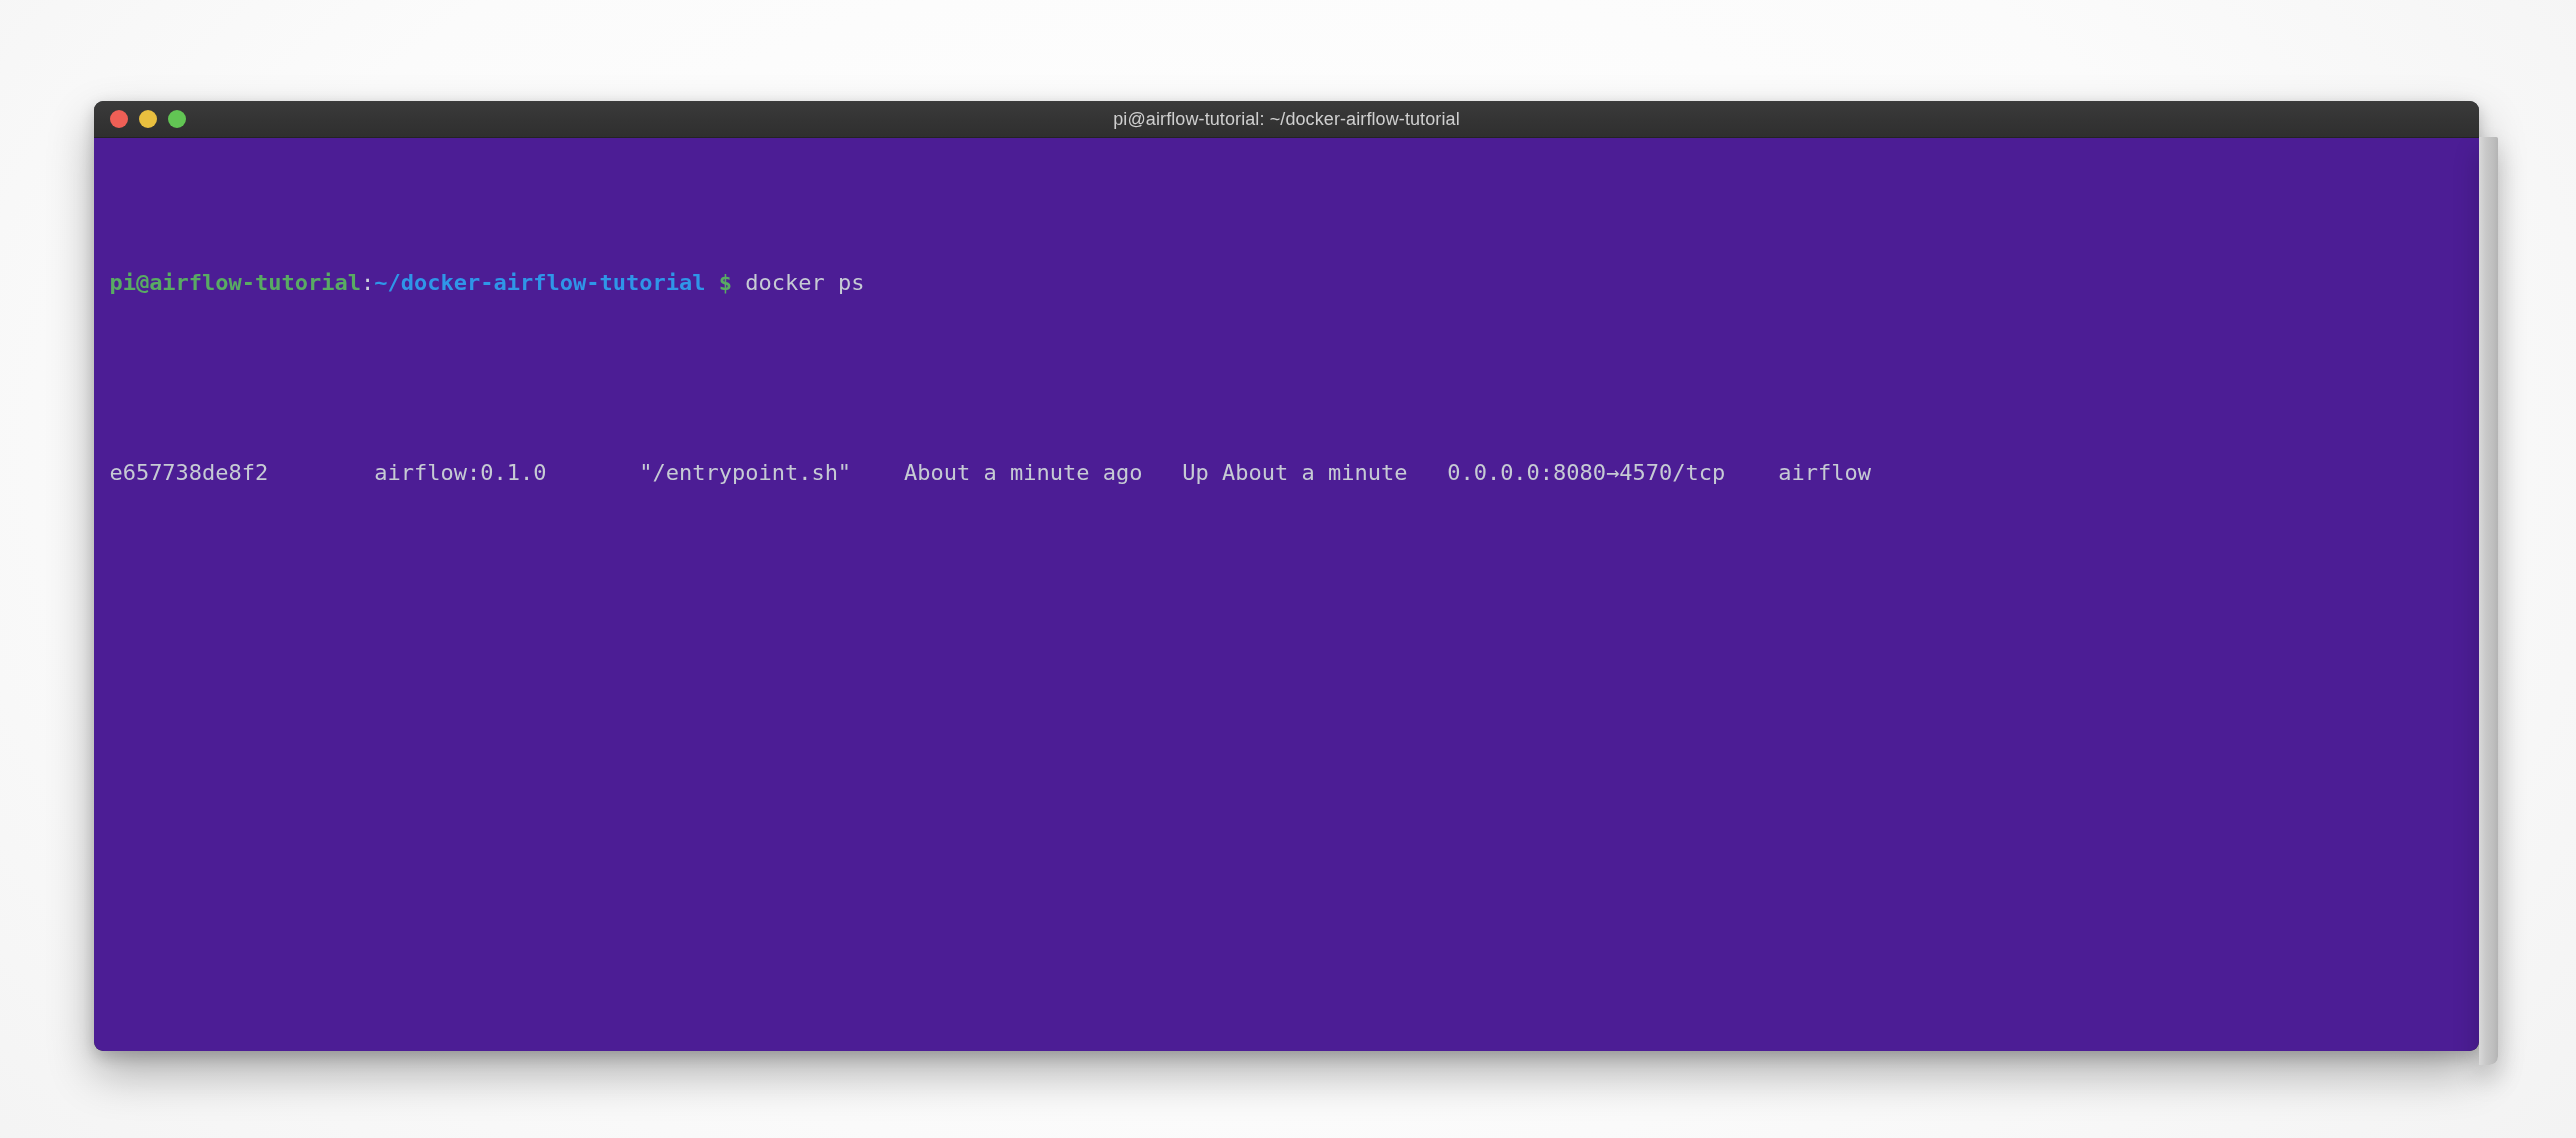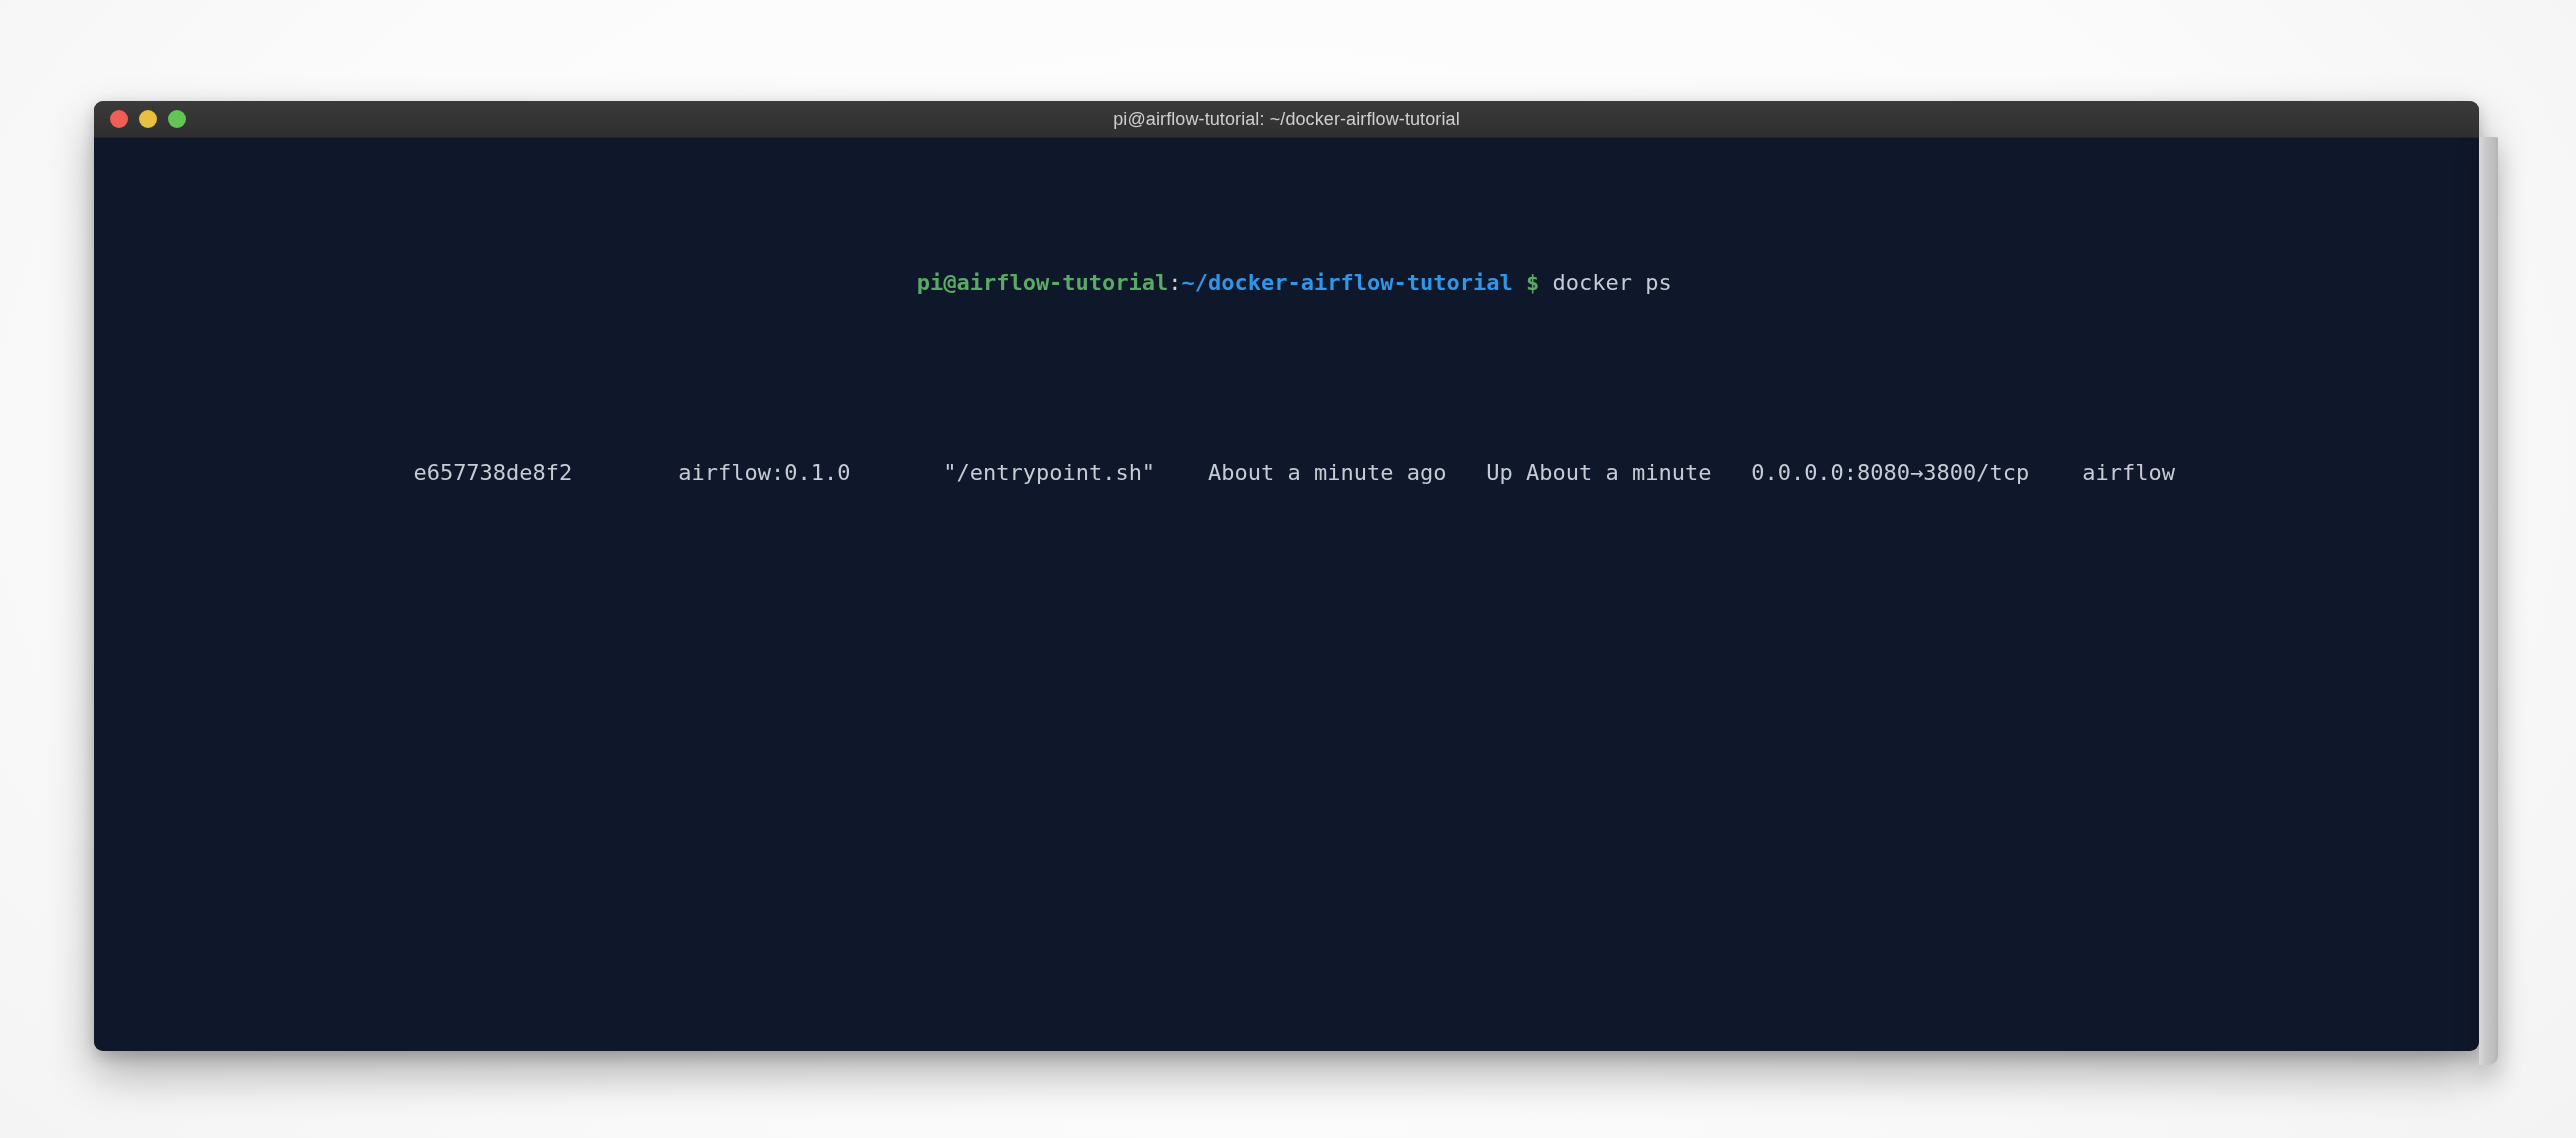"pi@airflow-tutorial:~/docker-airflow-tut" .term-body { background: #0f172a -> #4c1d95; text-align: center -> none }
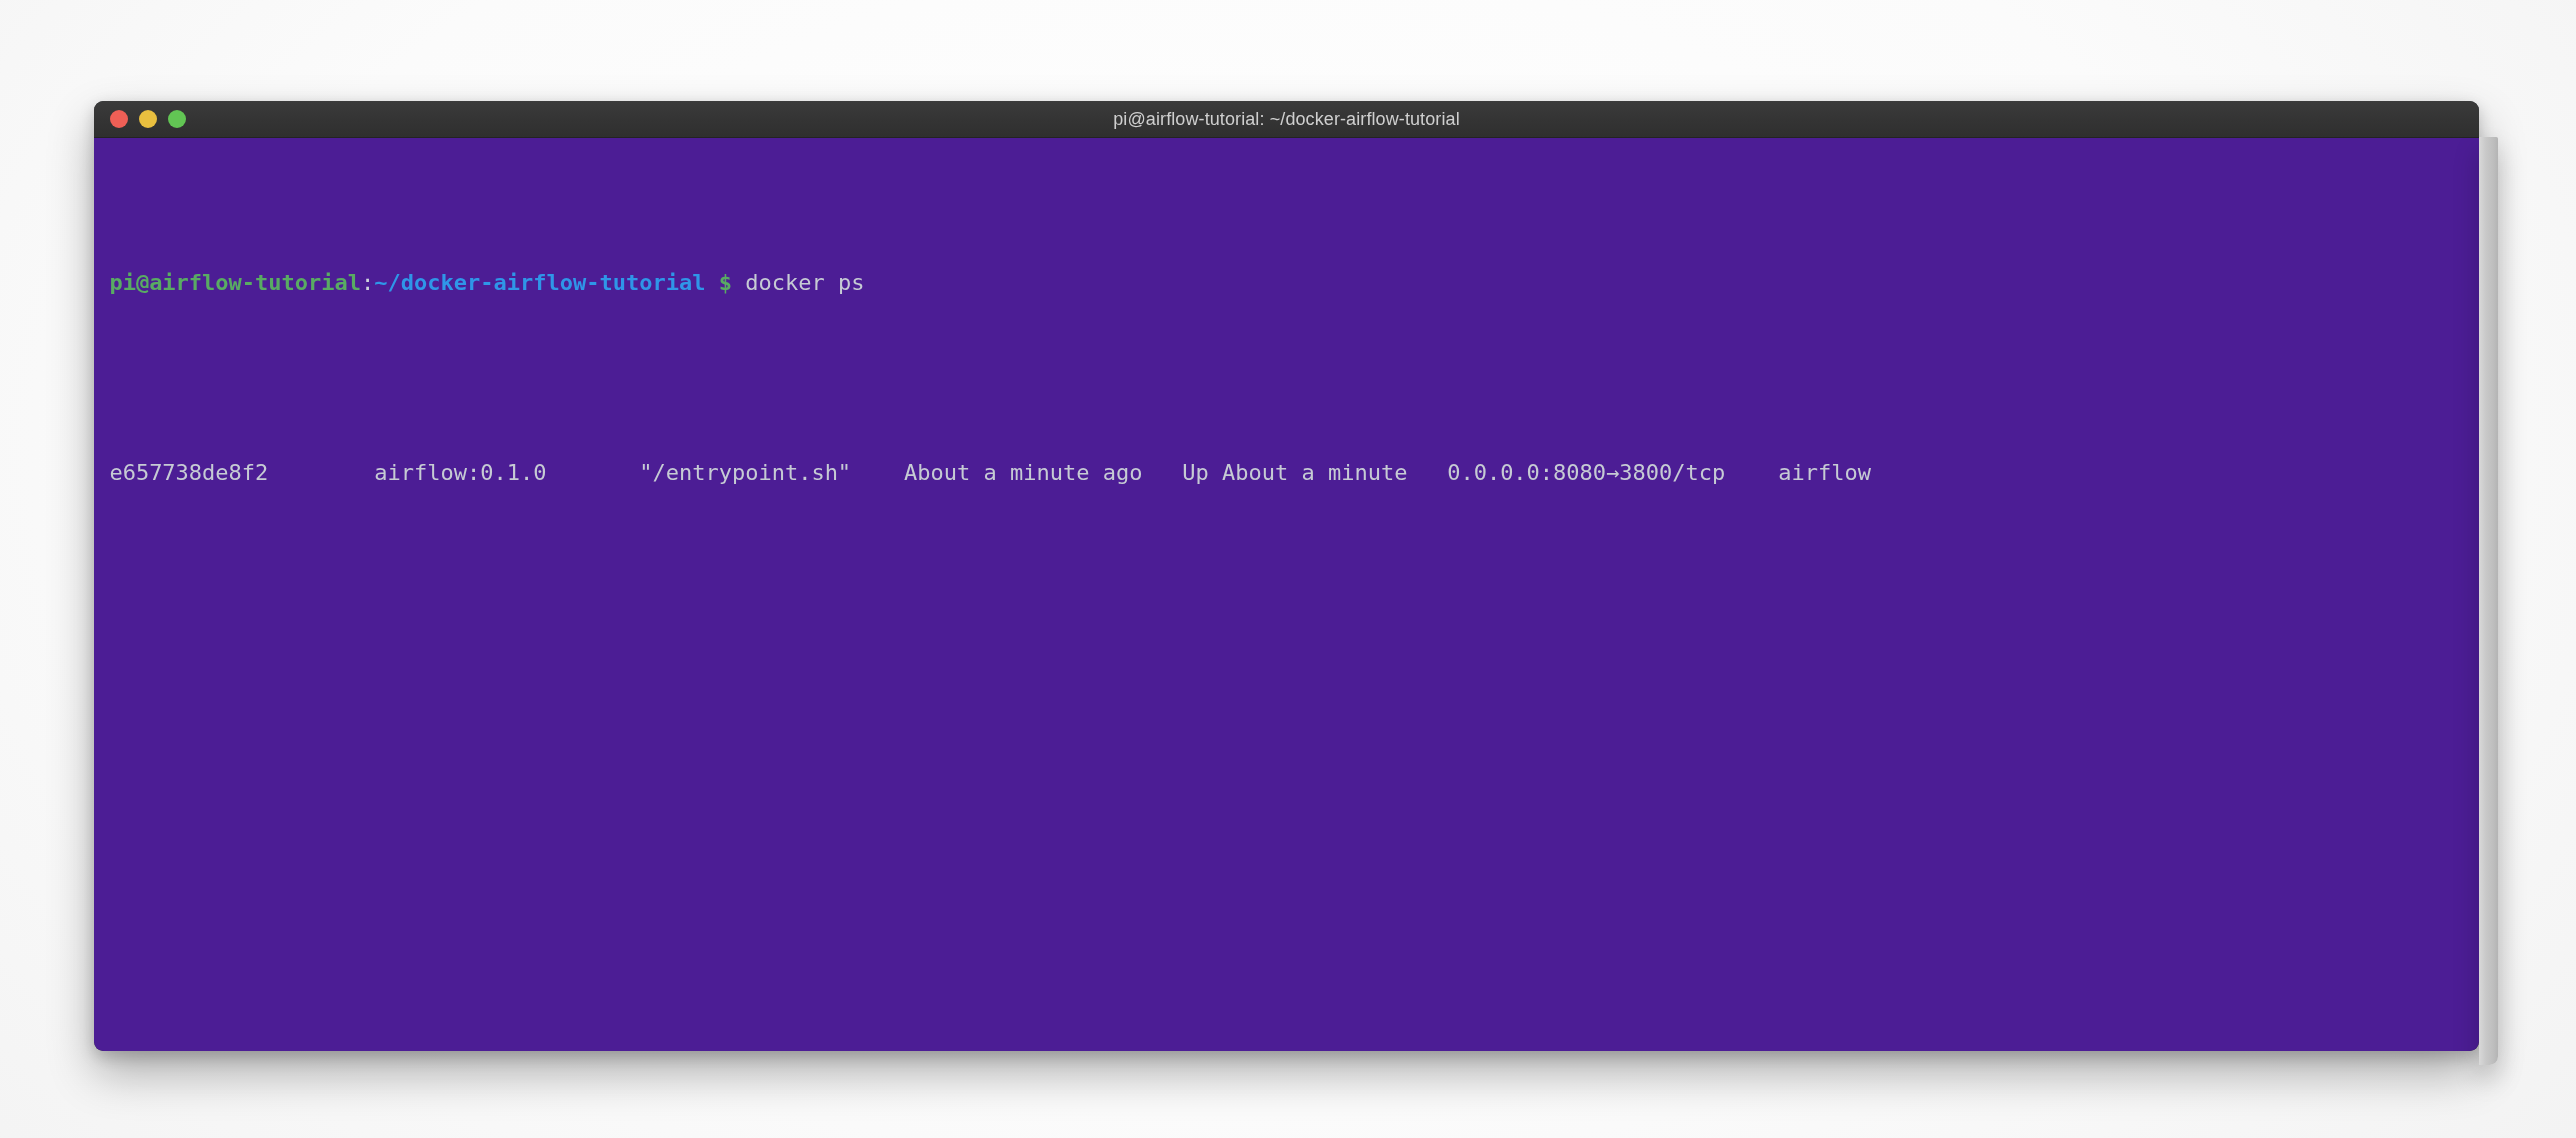"e657738de8f2 airflow:0.1.0" div.line { text: 3800/tcp -> 4570/tcp }
